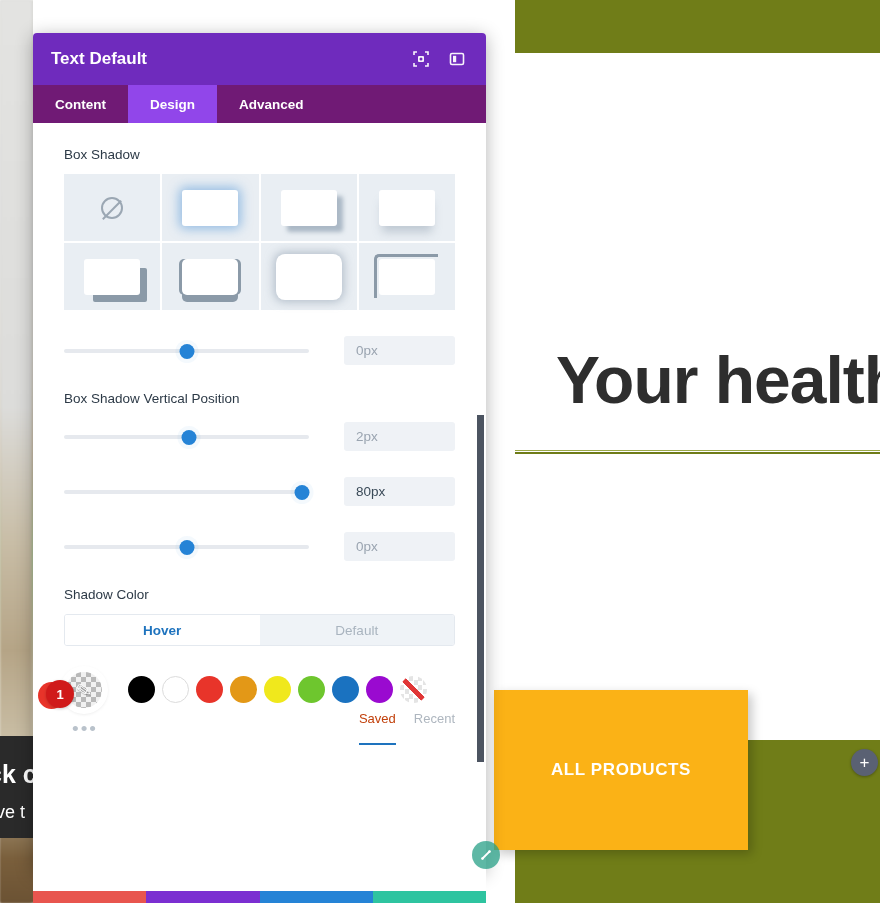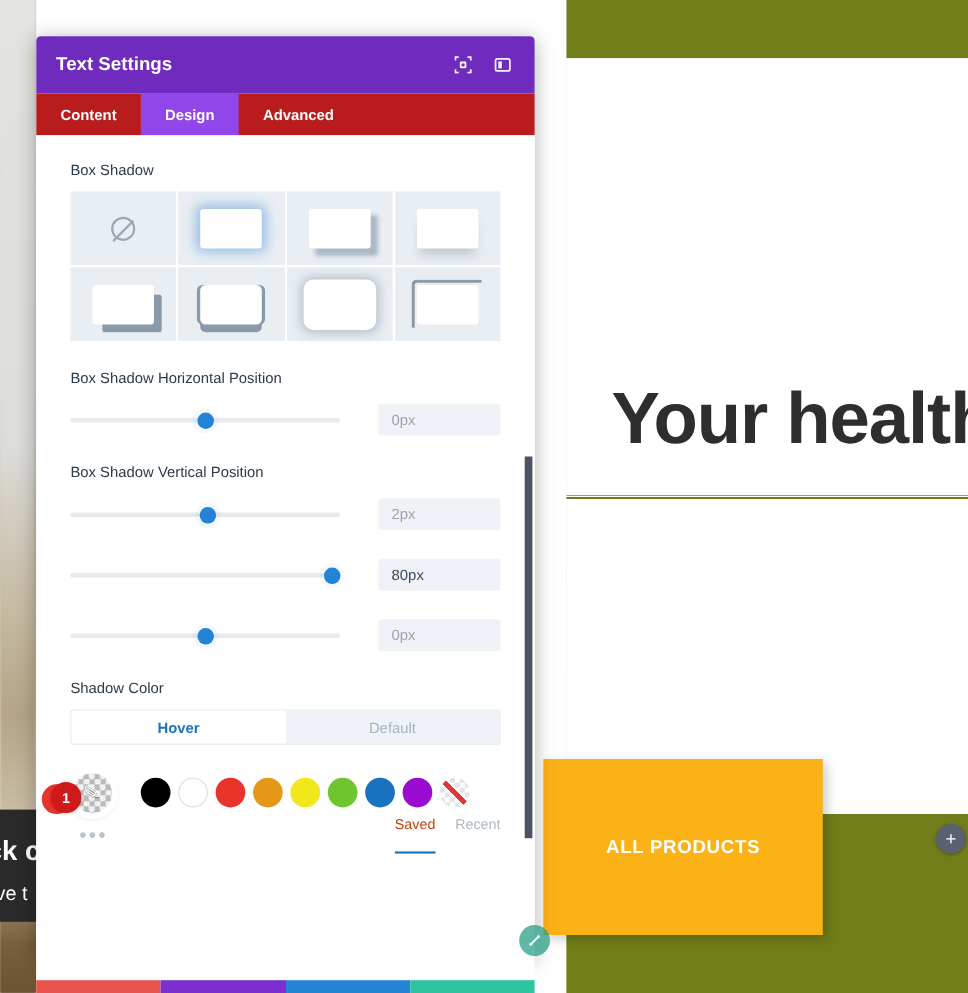"Text Settings" div.modal-title { text: Settings -> Default }
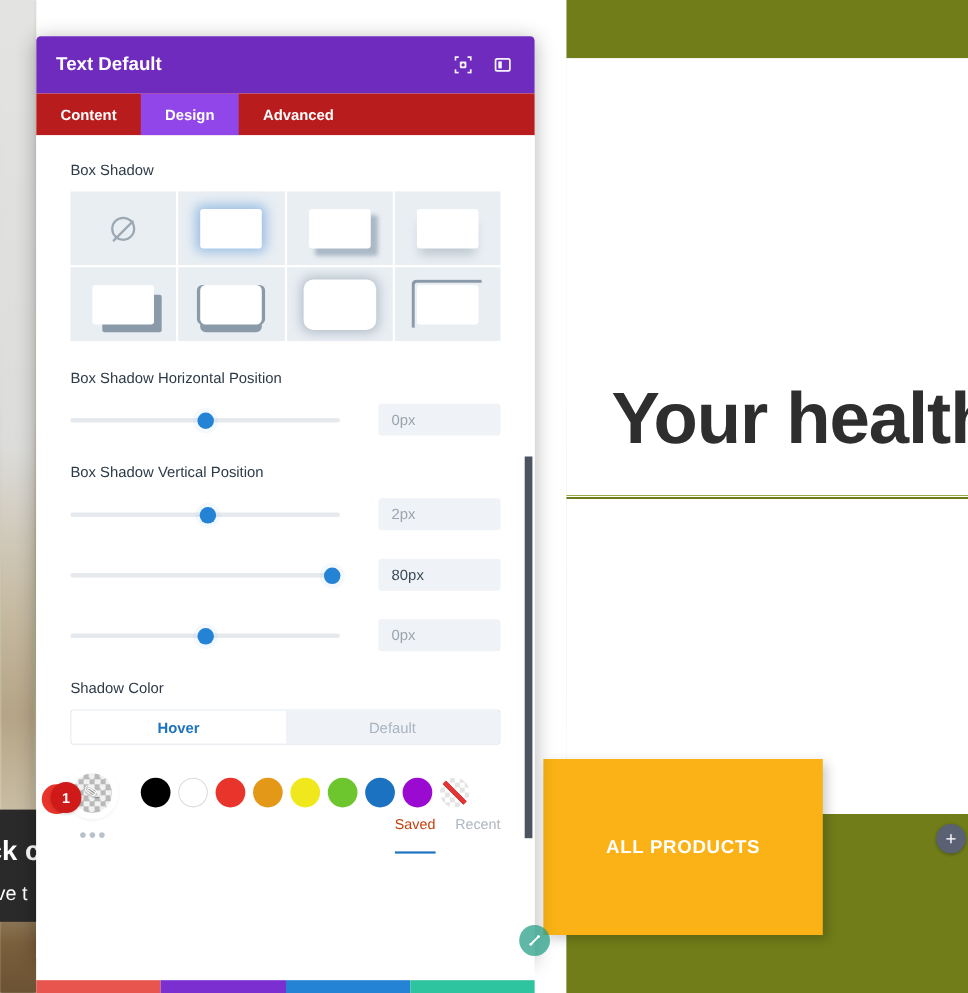"Content" .modal-tabs { background: #b91c1c -> #701a75 }
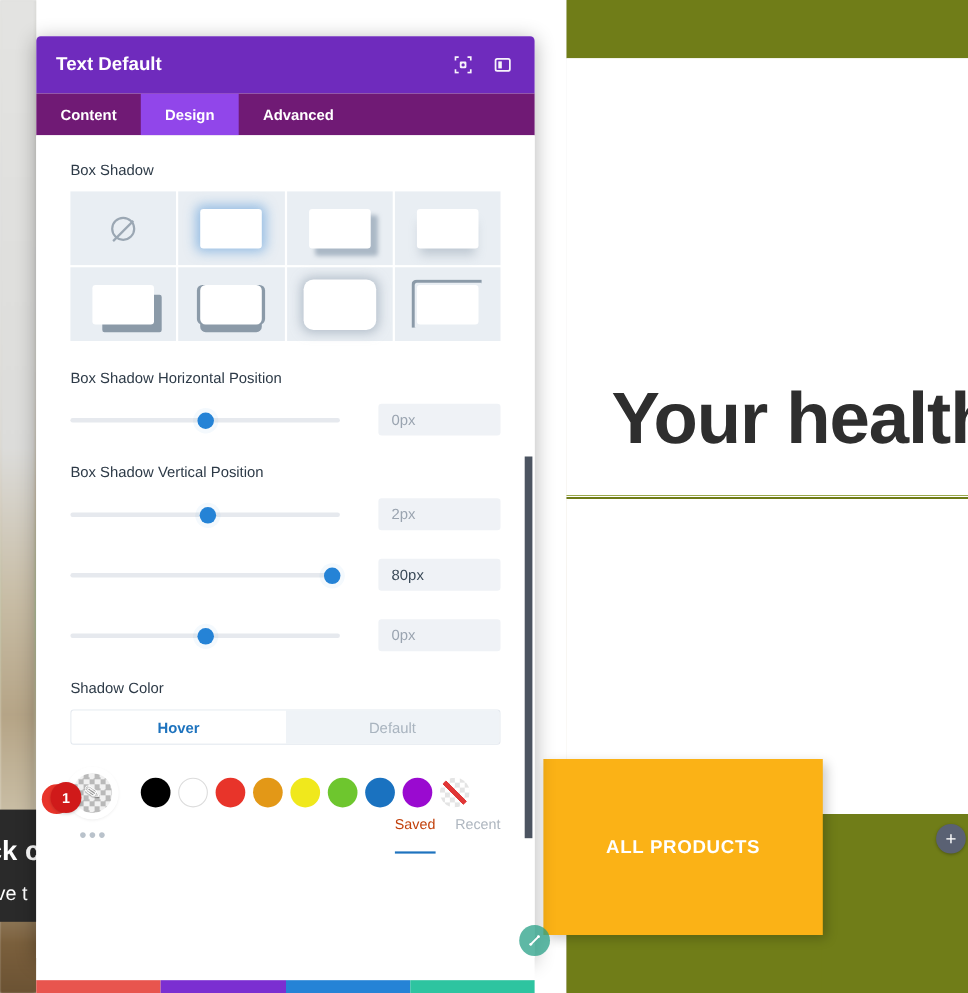"Box Shadow Horizontal Position" div.field-label { html: <div>Box Shadow Horizontal Position</div> -> none }
